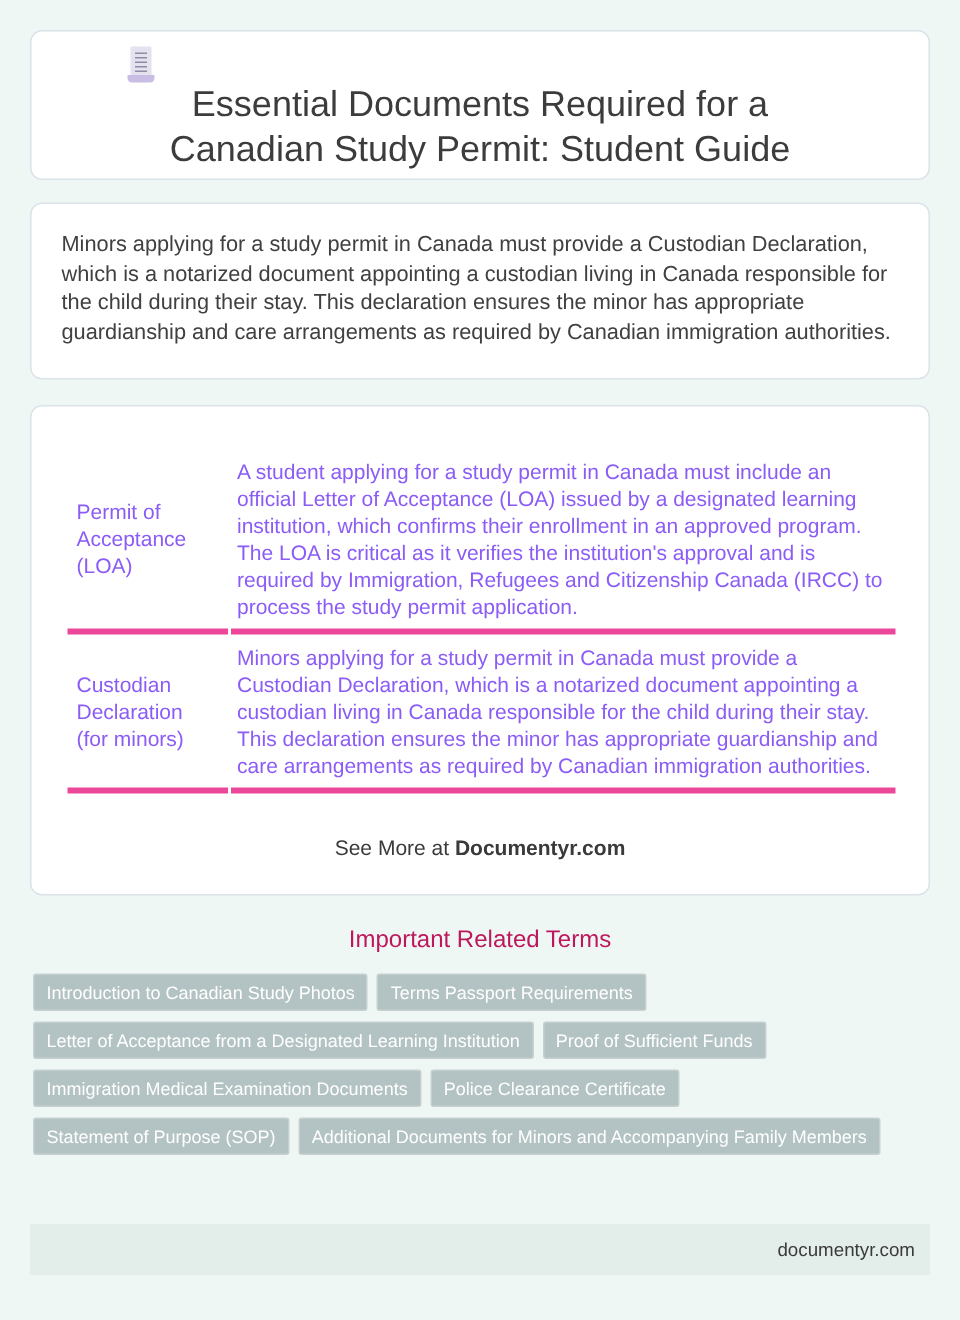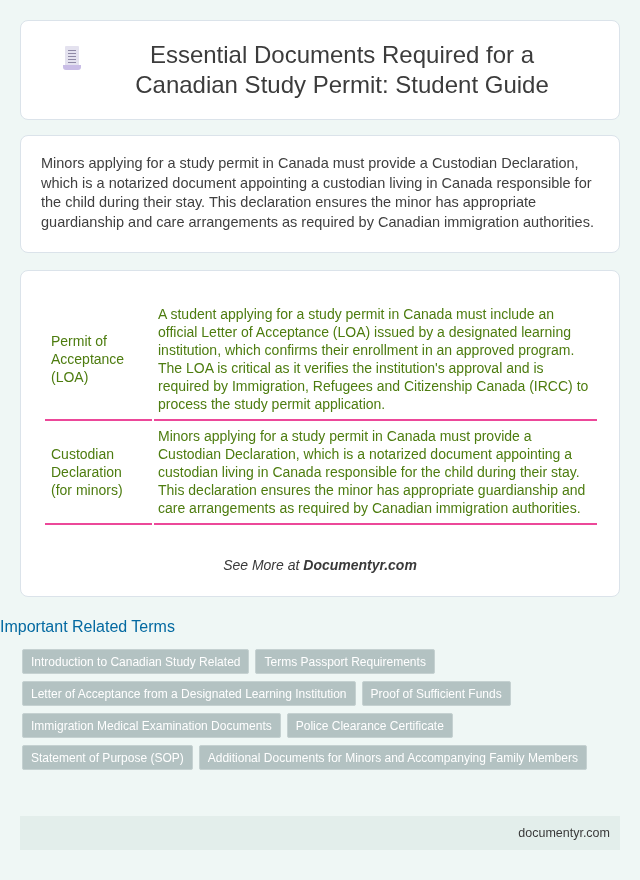"Essential Documents Required for a" .title-wrap { flex-direction: none -> column }
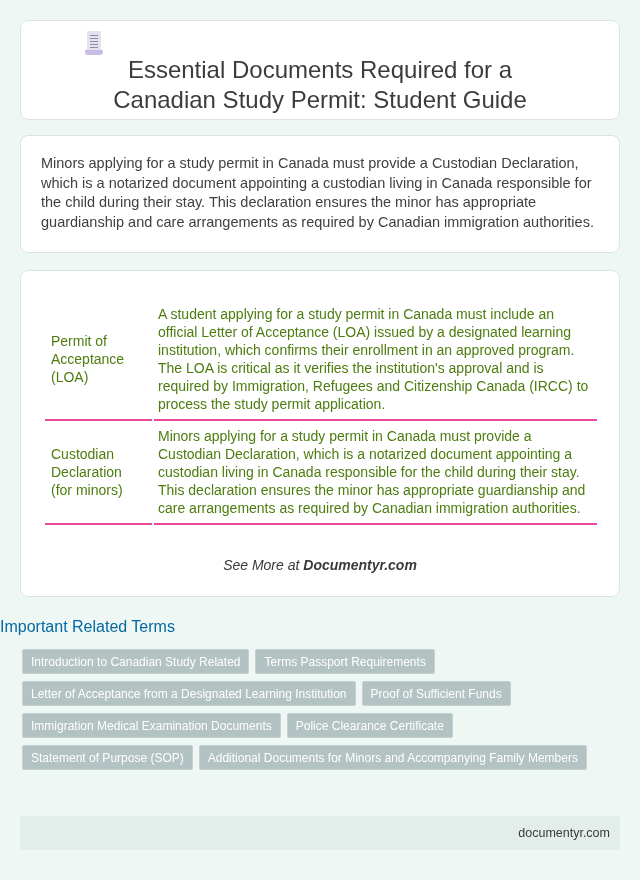"A student applying for a" td { border-bottom: 2px solid #ec4899 -> 4px solid #ec4899; color: #4d7c0f -> #8b5cf6 }
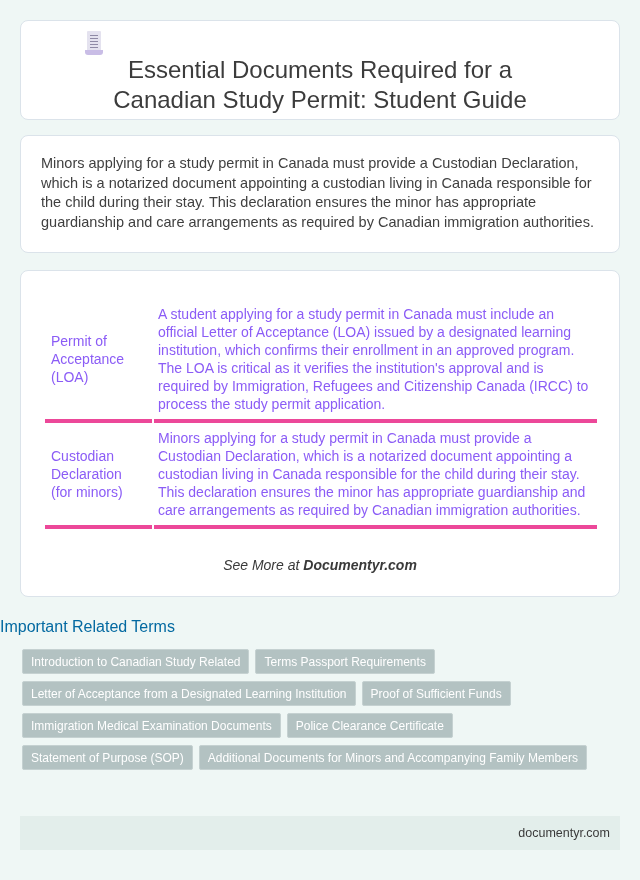"See More at Documentyr.com" .see-more { font-style: italic -> none }
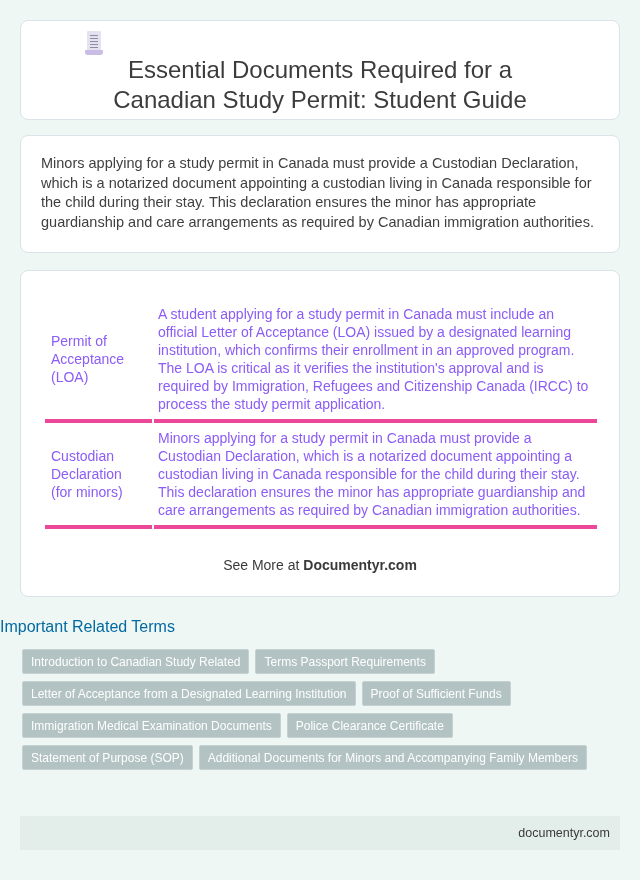"Important Related Terms" .related-heading { color: #0369a1 -> #be185d; text-align: none -> center }
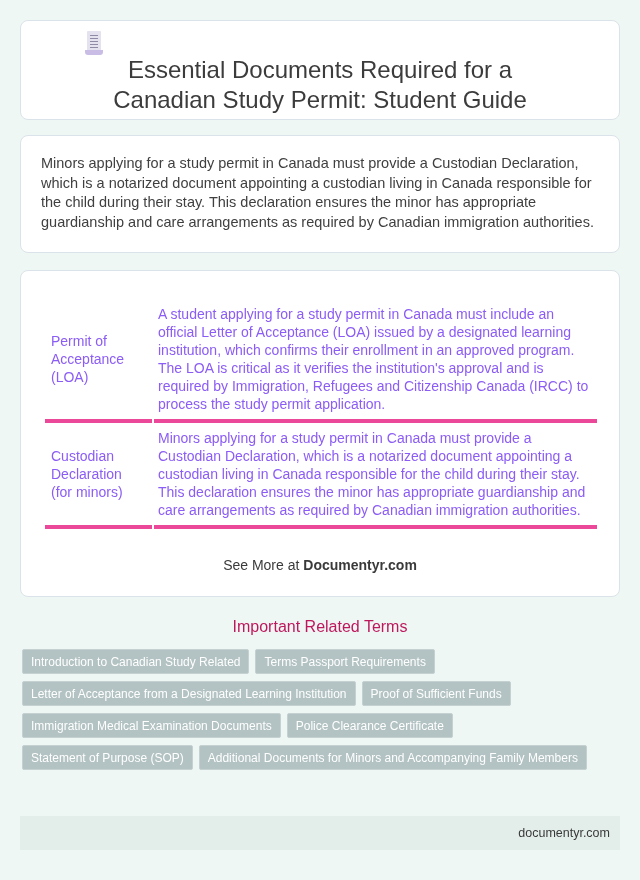"Introduction to Canadian Study Related" span.tag { text: Related -> Photos }
